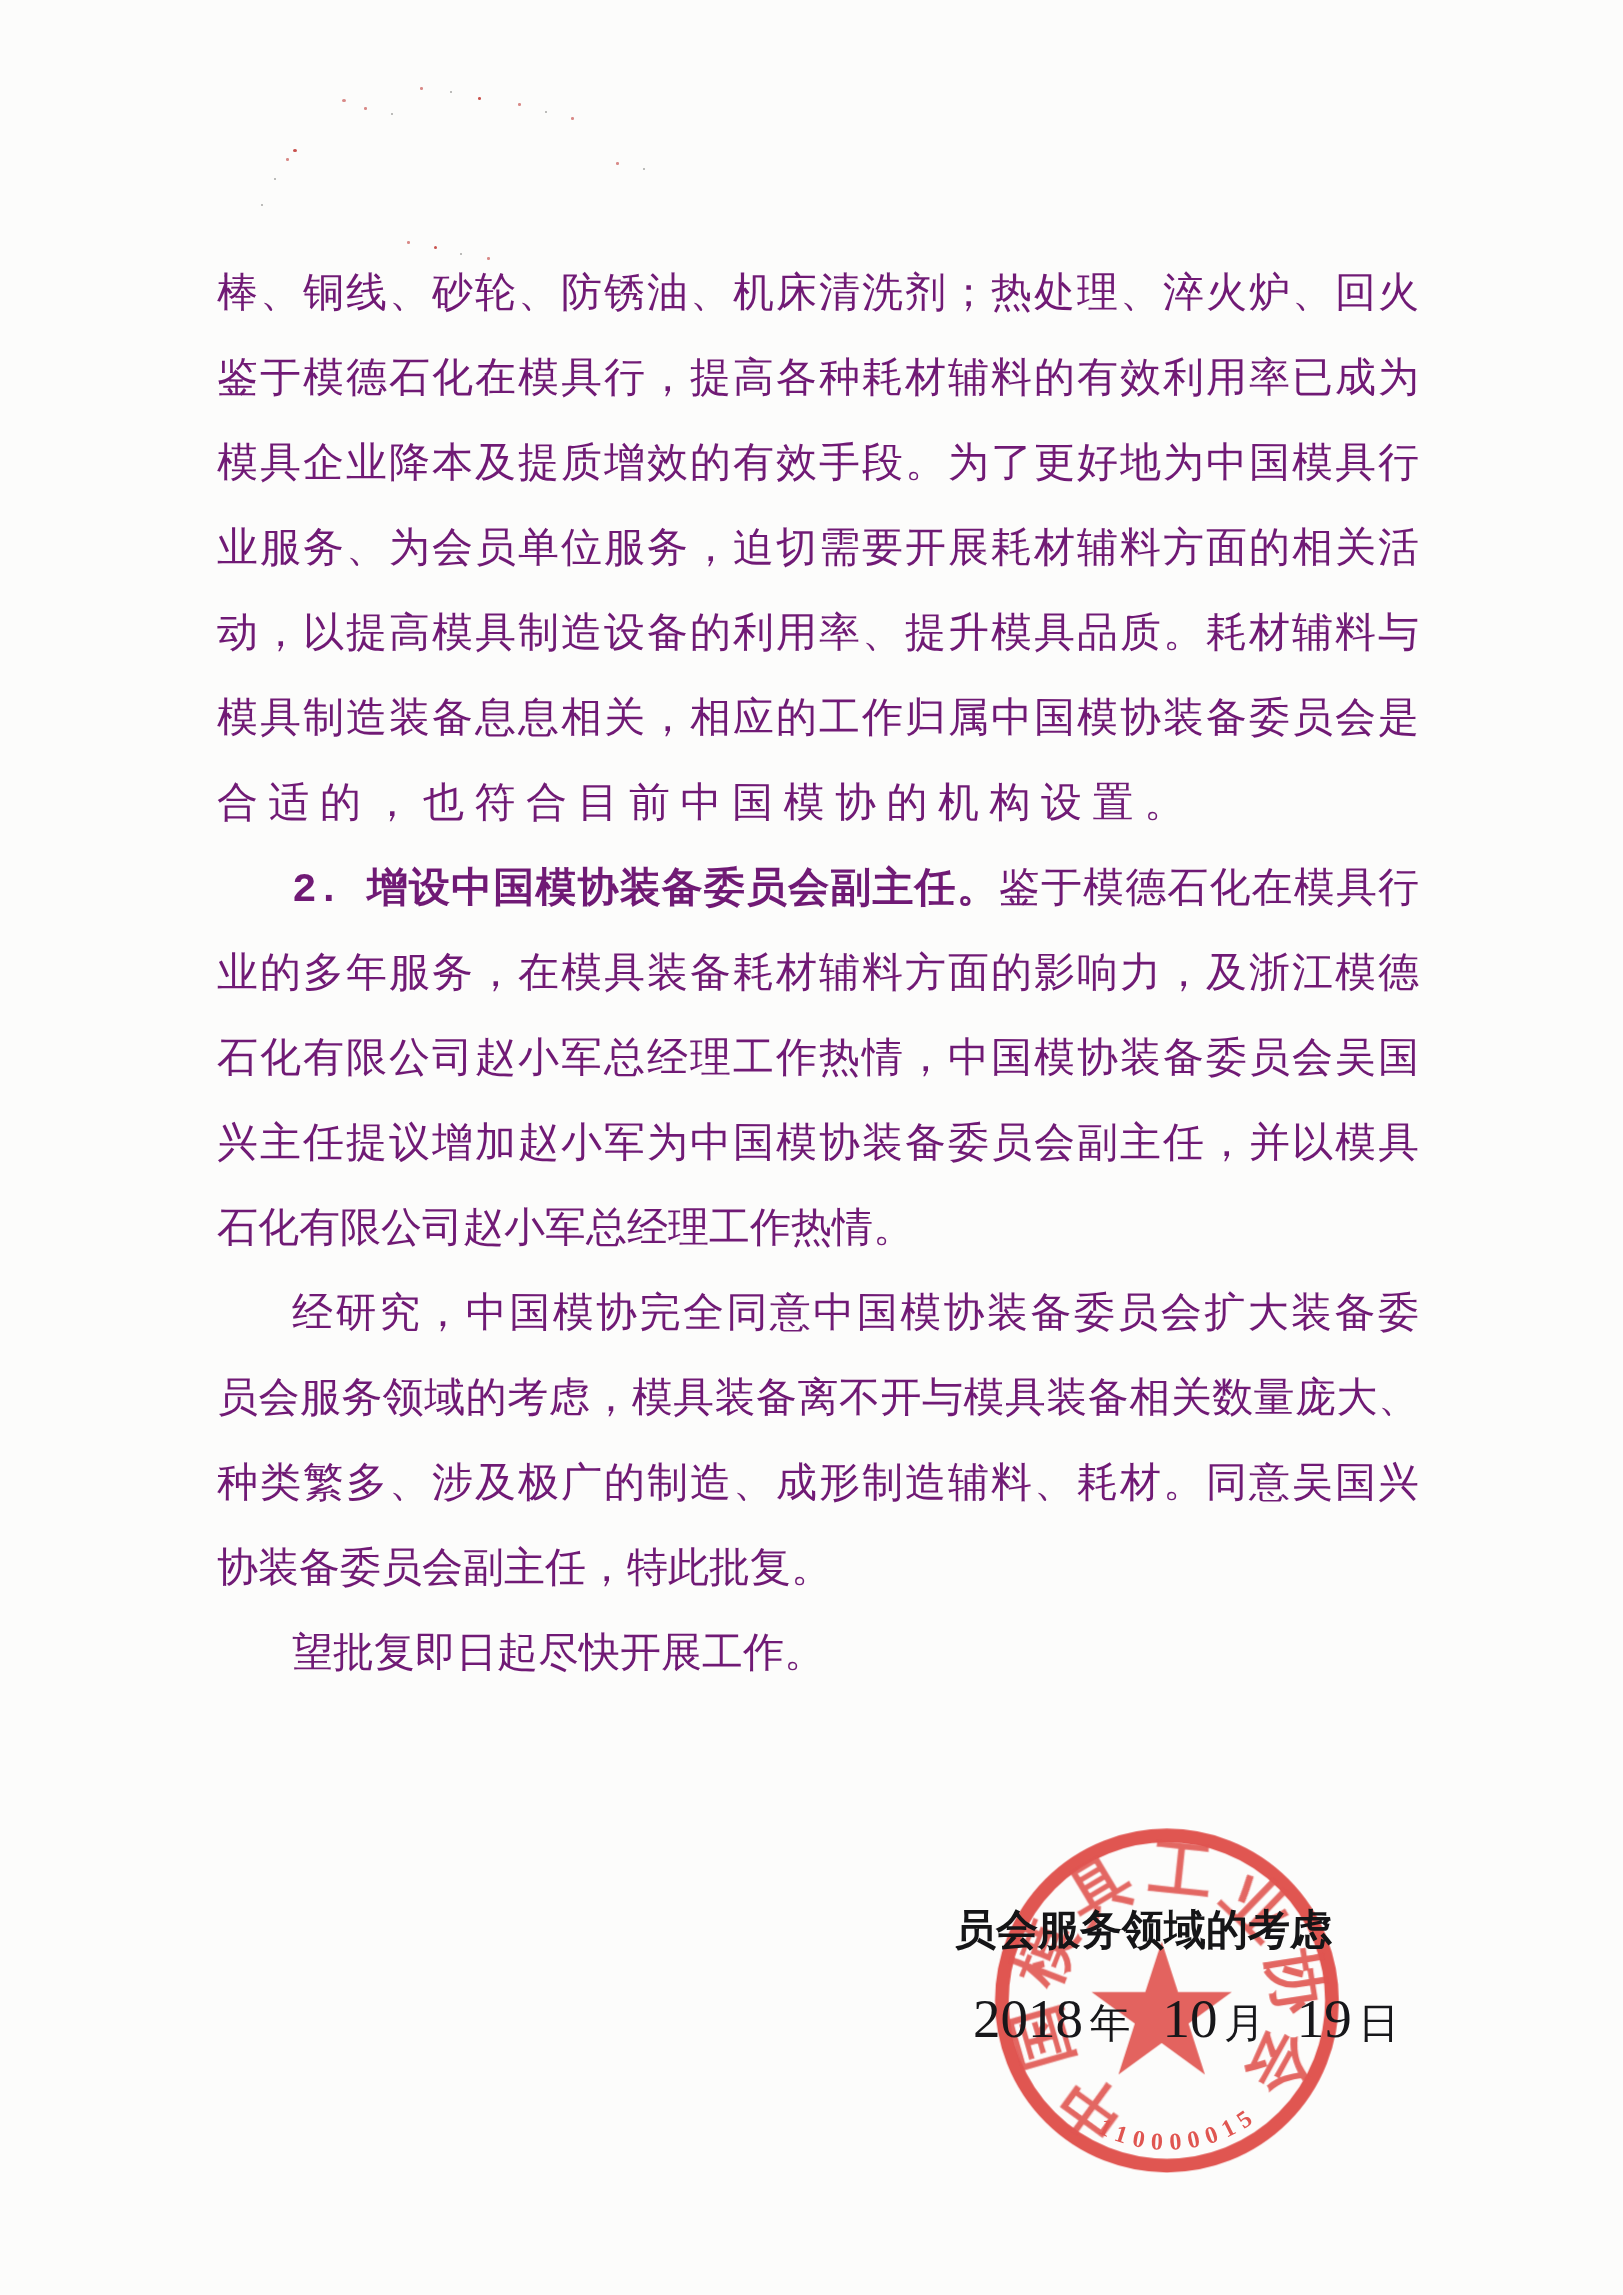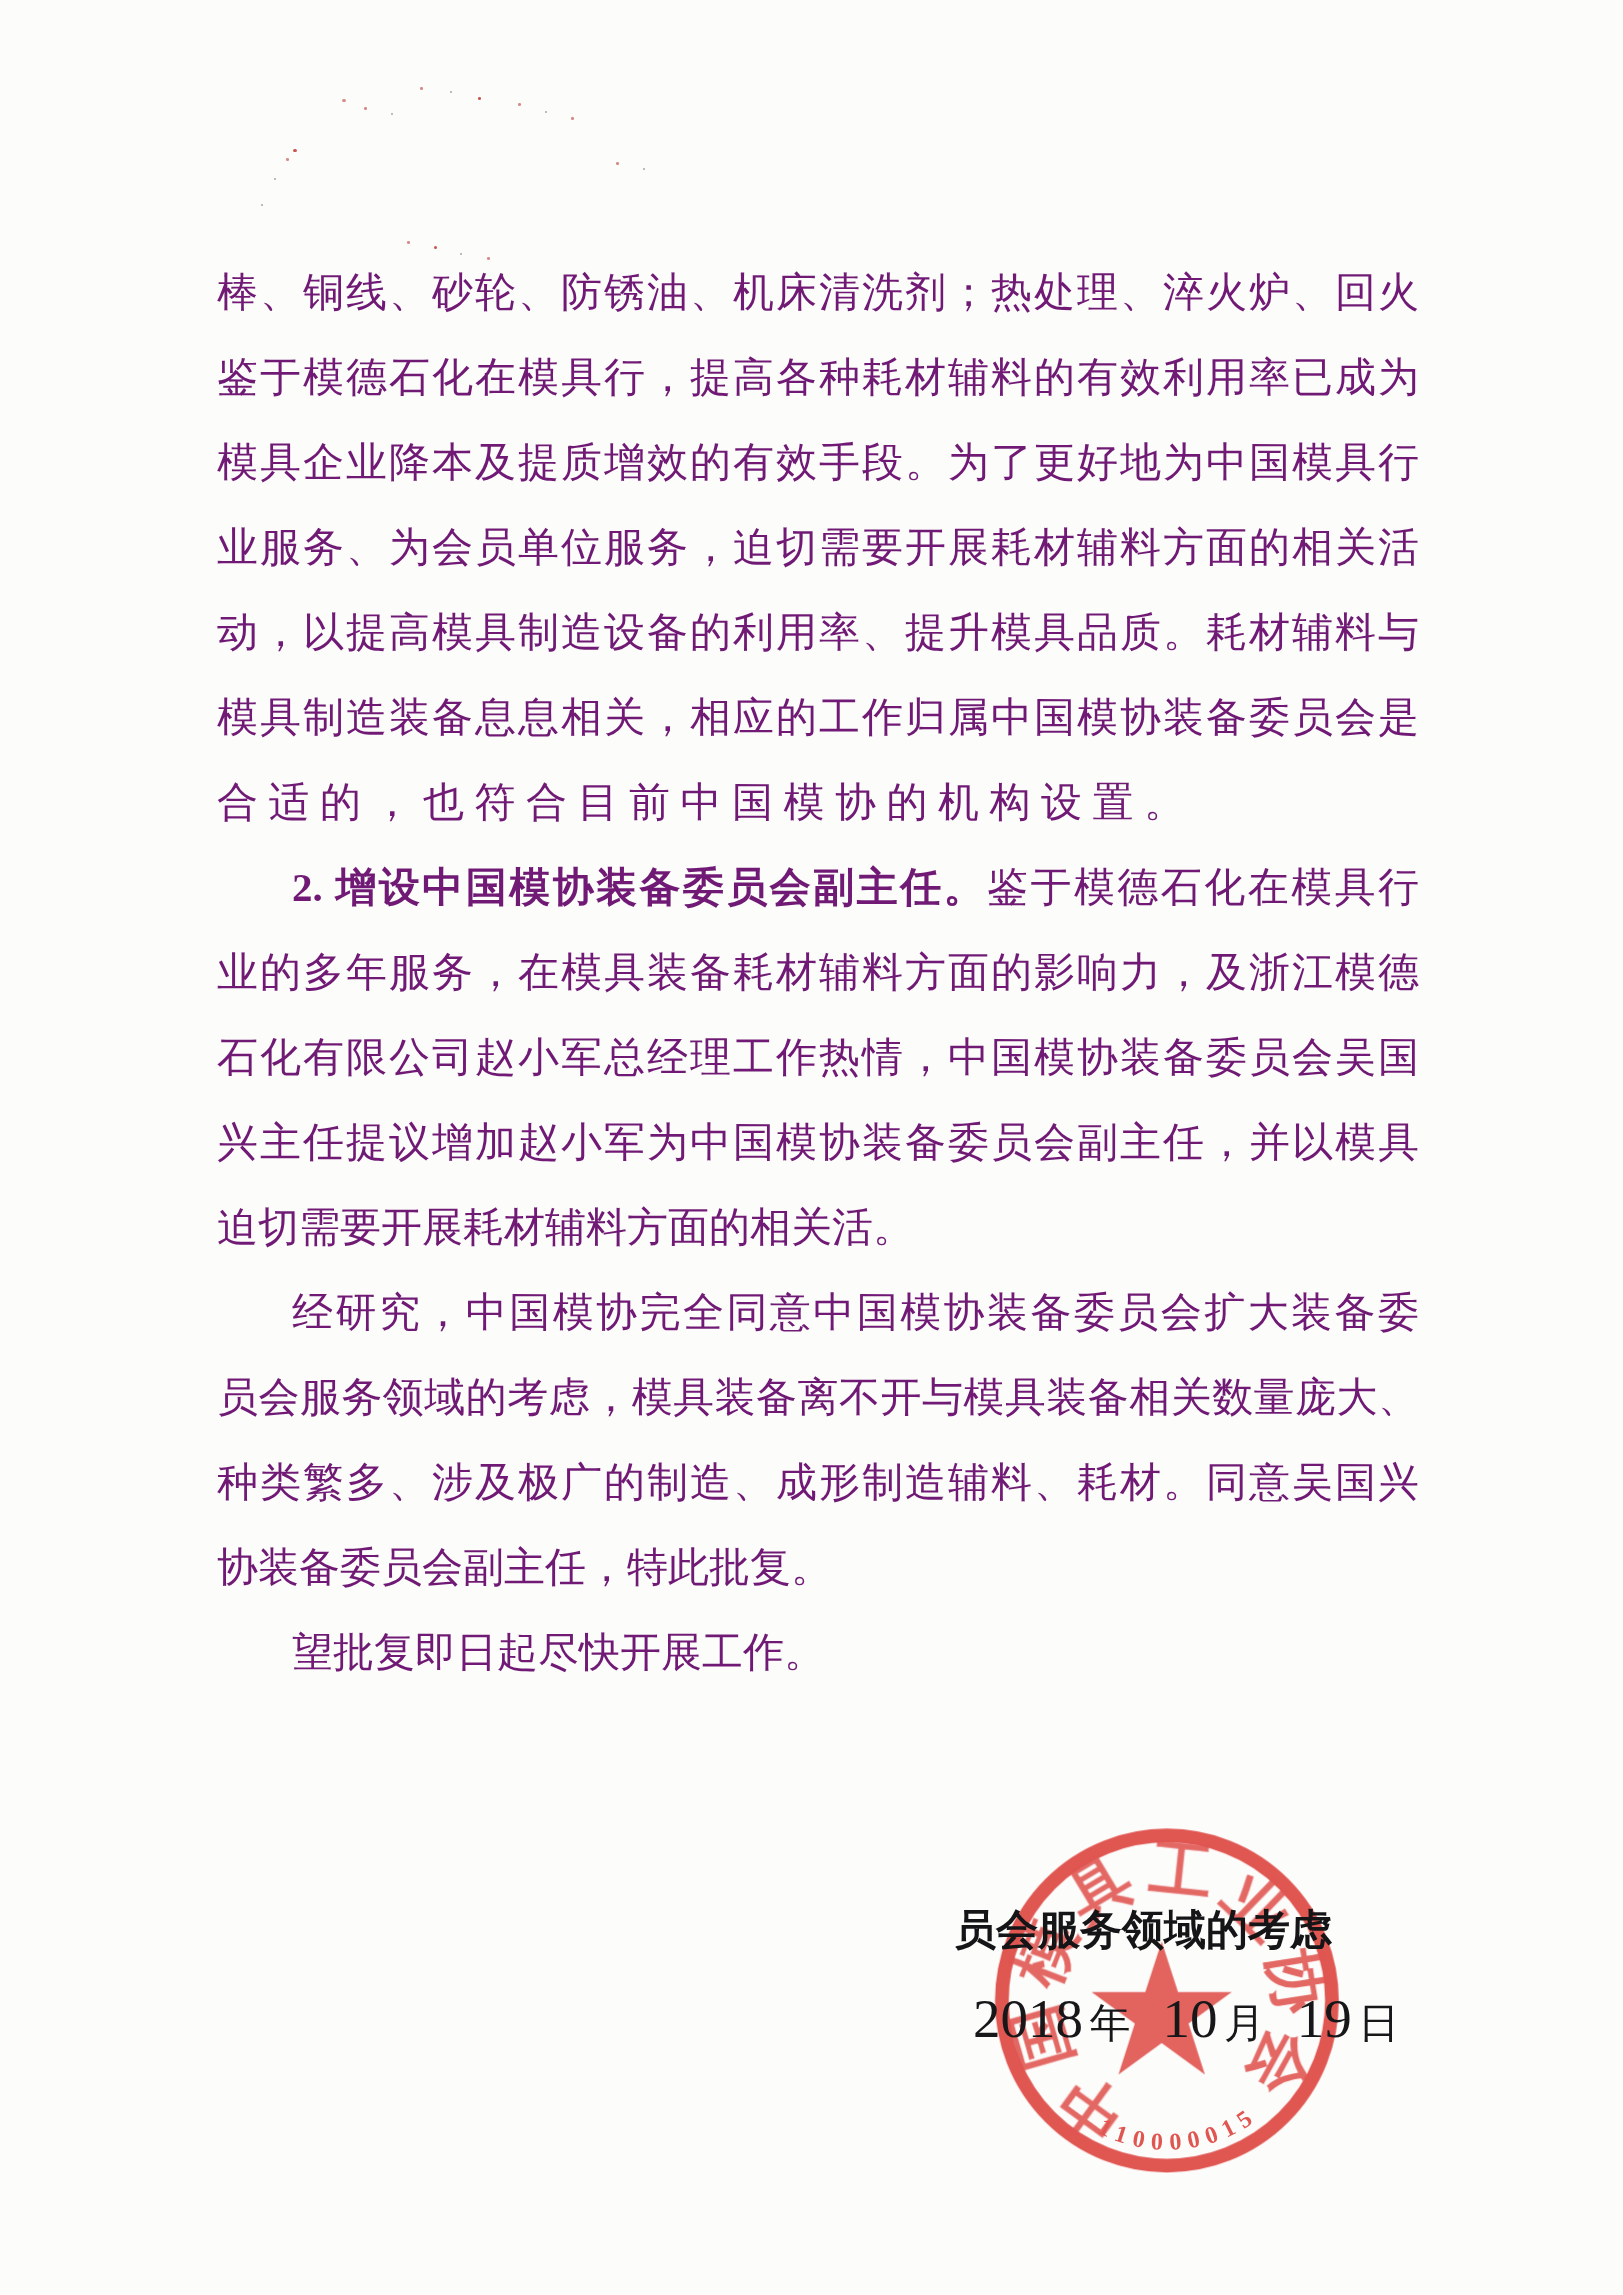"2. 增设中国模协装备委员会副主任。" .lead { font-family: Liberation Serif, serif -> Liberation Mono, monospace }
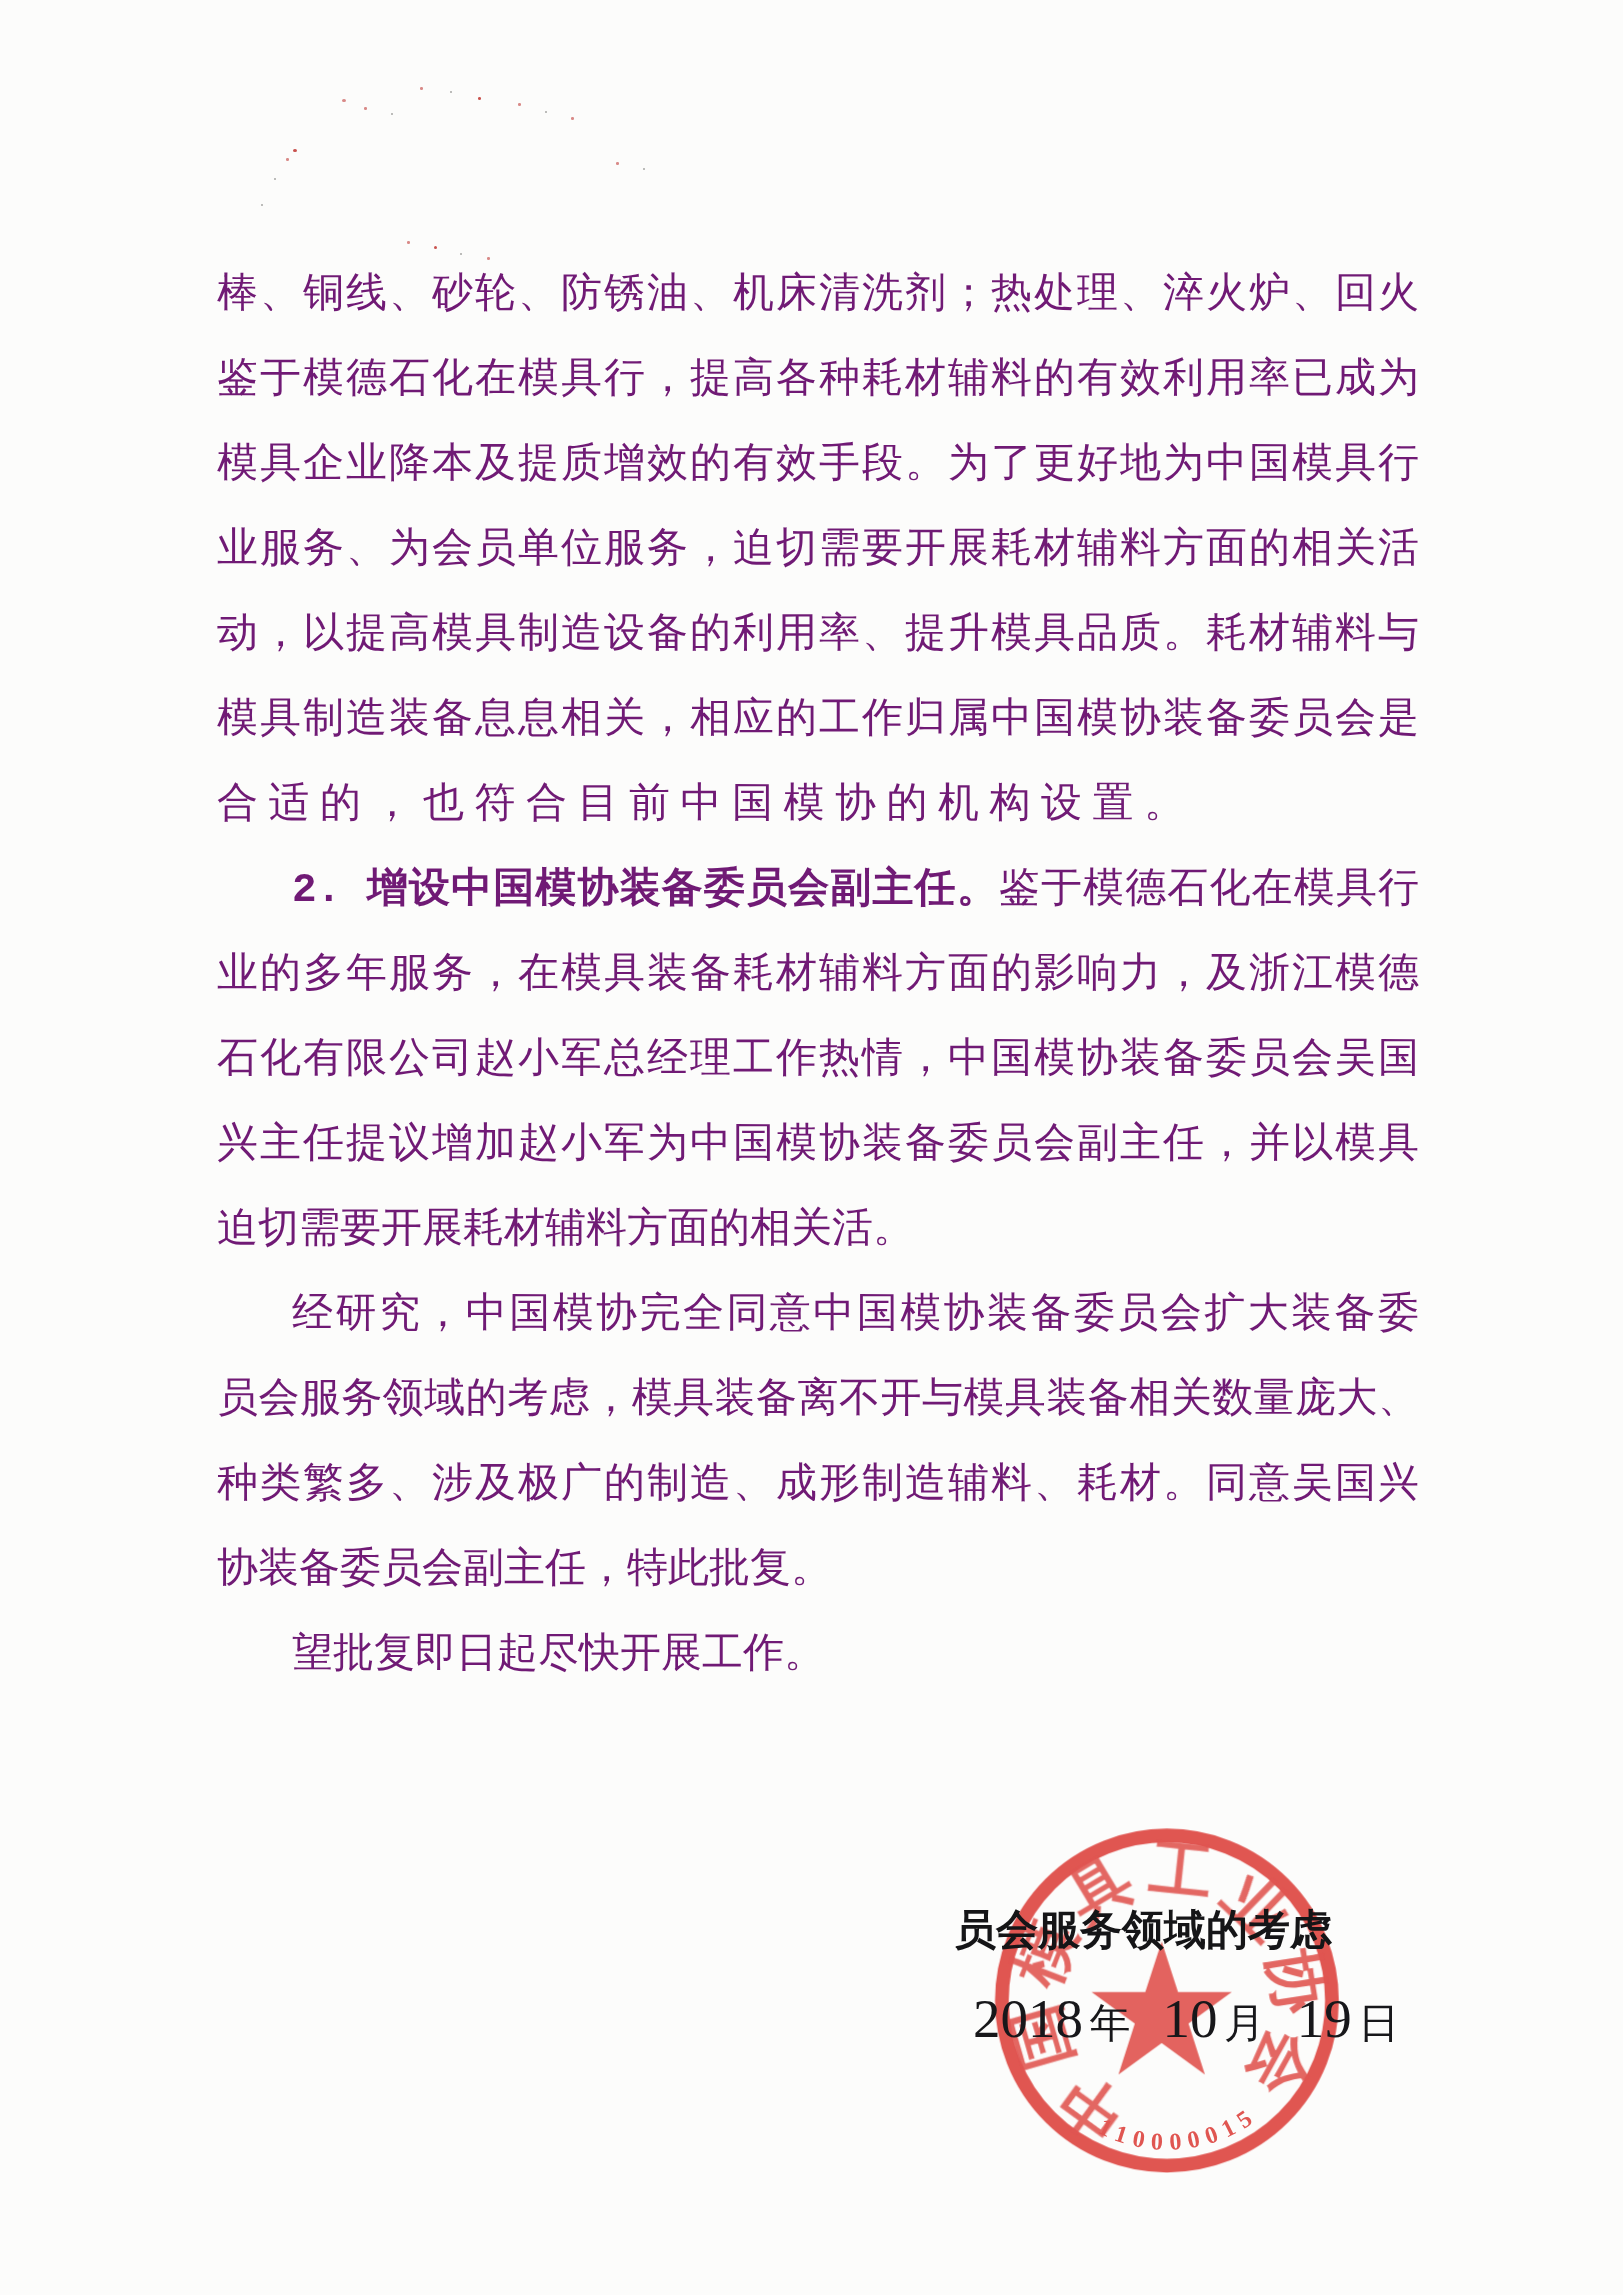"迫切需要开展耗材辅料方面的相关活。" div.line { text: 迫切需要开展耗材辅料方面的相关活 -> 石化有限公司赵小军总经理工作热情 }
